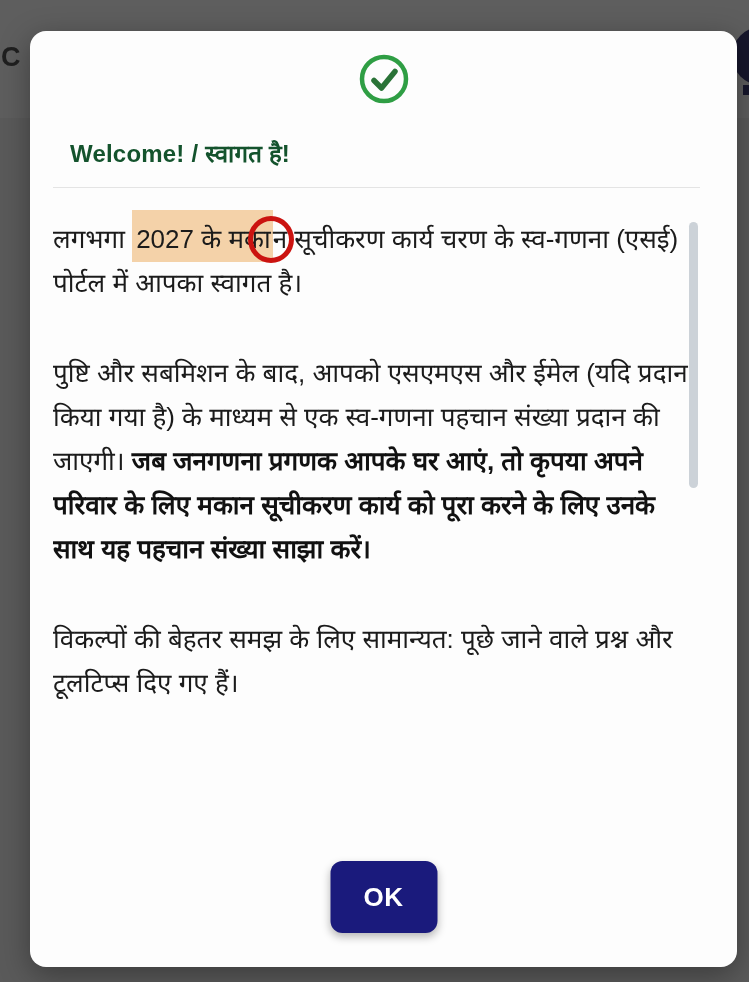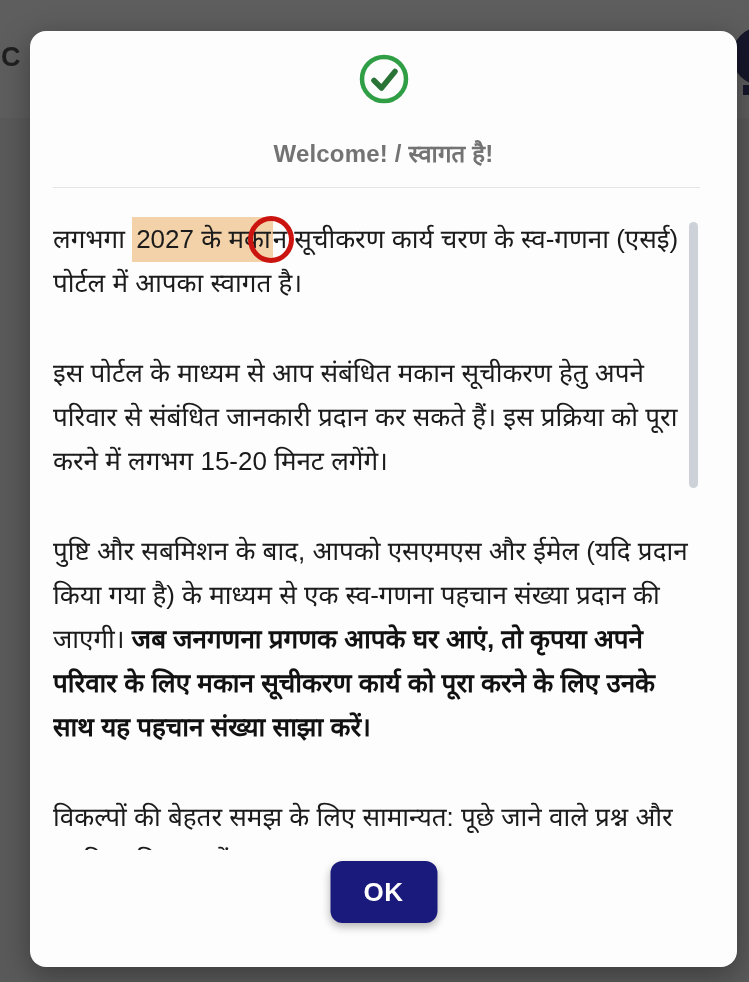"Welcome! / स्वागत है!" .dialog-title { color: #737373 -> #14532d; padding-left: none -> 40px; text-align: center -> left }
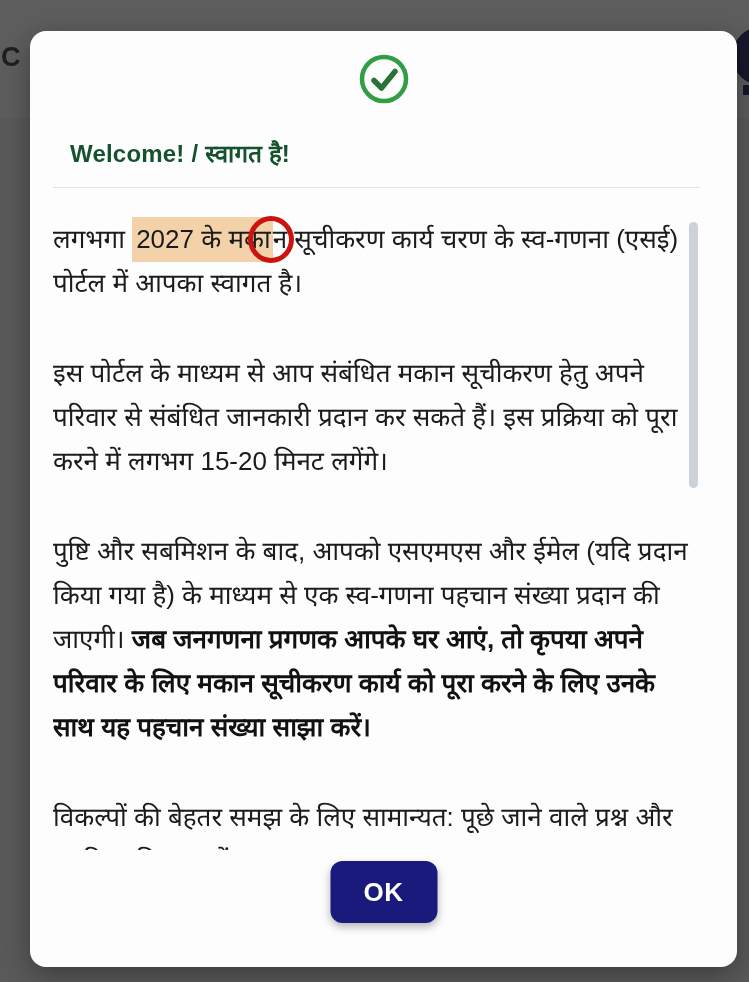"2027 के मका" .hl { padding: 7px 2px 8px 4px -> 14px 2px 8px 4px }
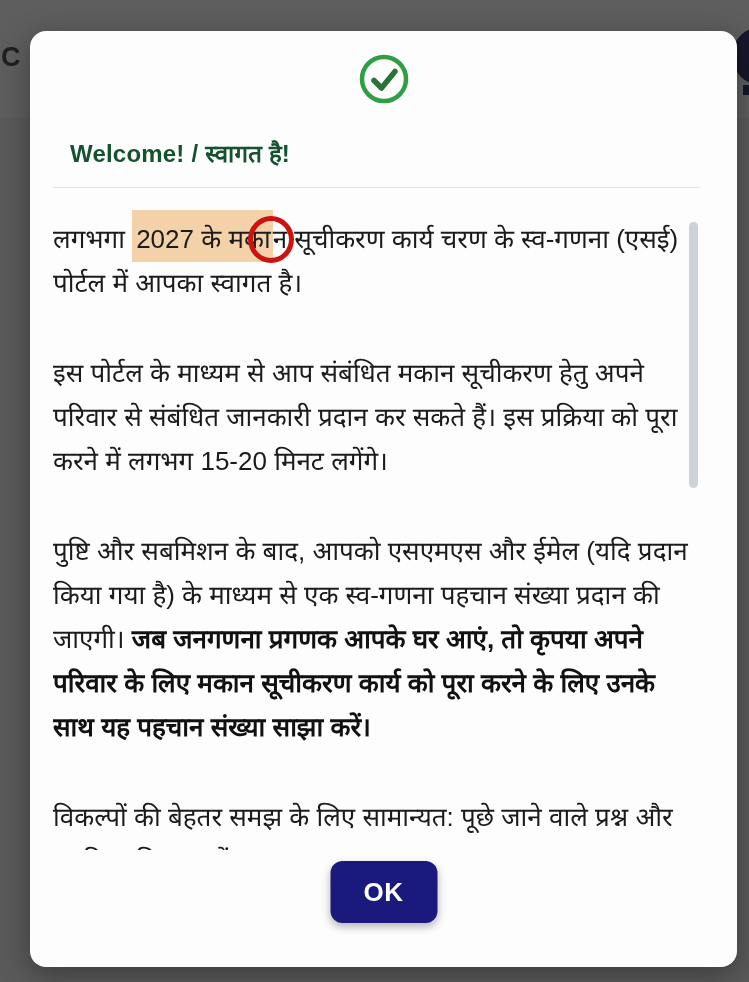"इस पोर्टल के माध्यम से" p { html: <p>इस पोर्टल के माध्यम से आप संबंधित मकान सूचीकरण हेतु अपने परिवार से संबंधित जानकारी प्रदान कर सकते हैं। इस प्रक्रिया को पूरा करने में लगभग 15-20 मिनट लगेंगे।</p> -> none }
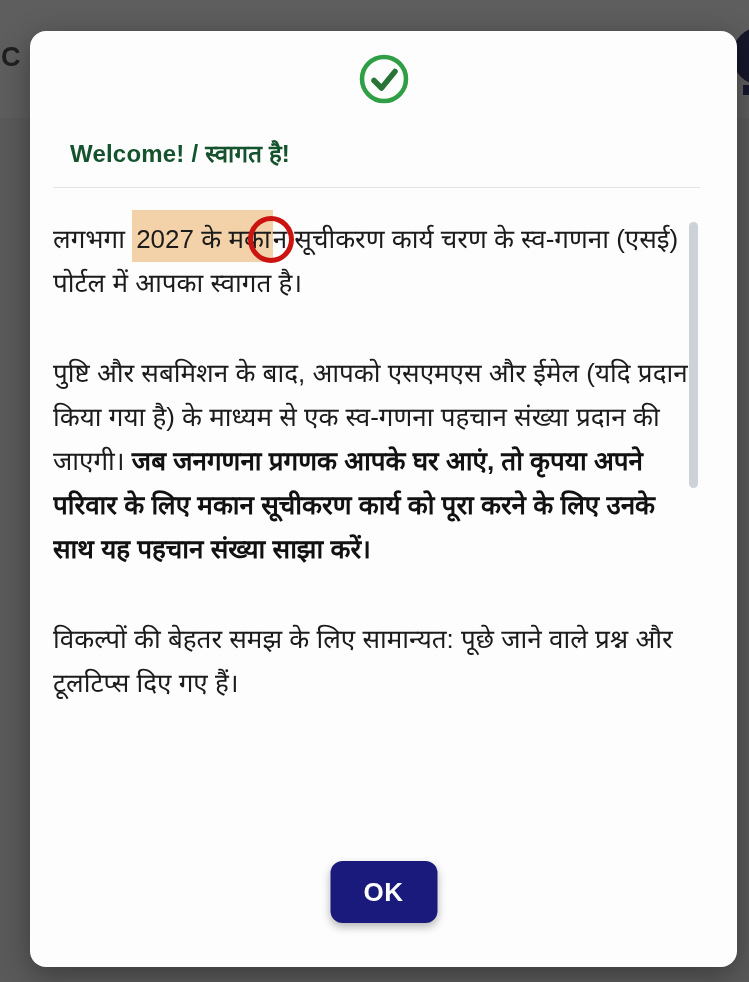"OK" .ok-button { height: 62px -> 72px }
